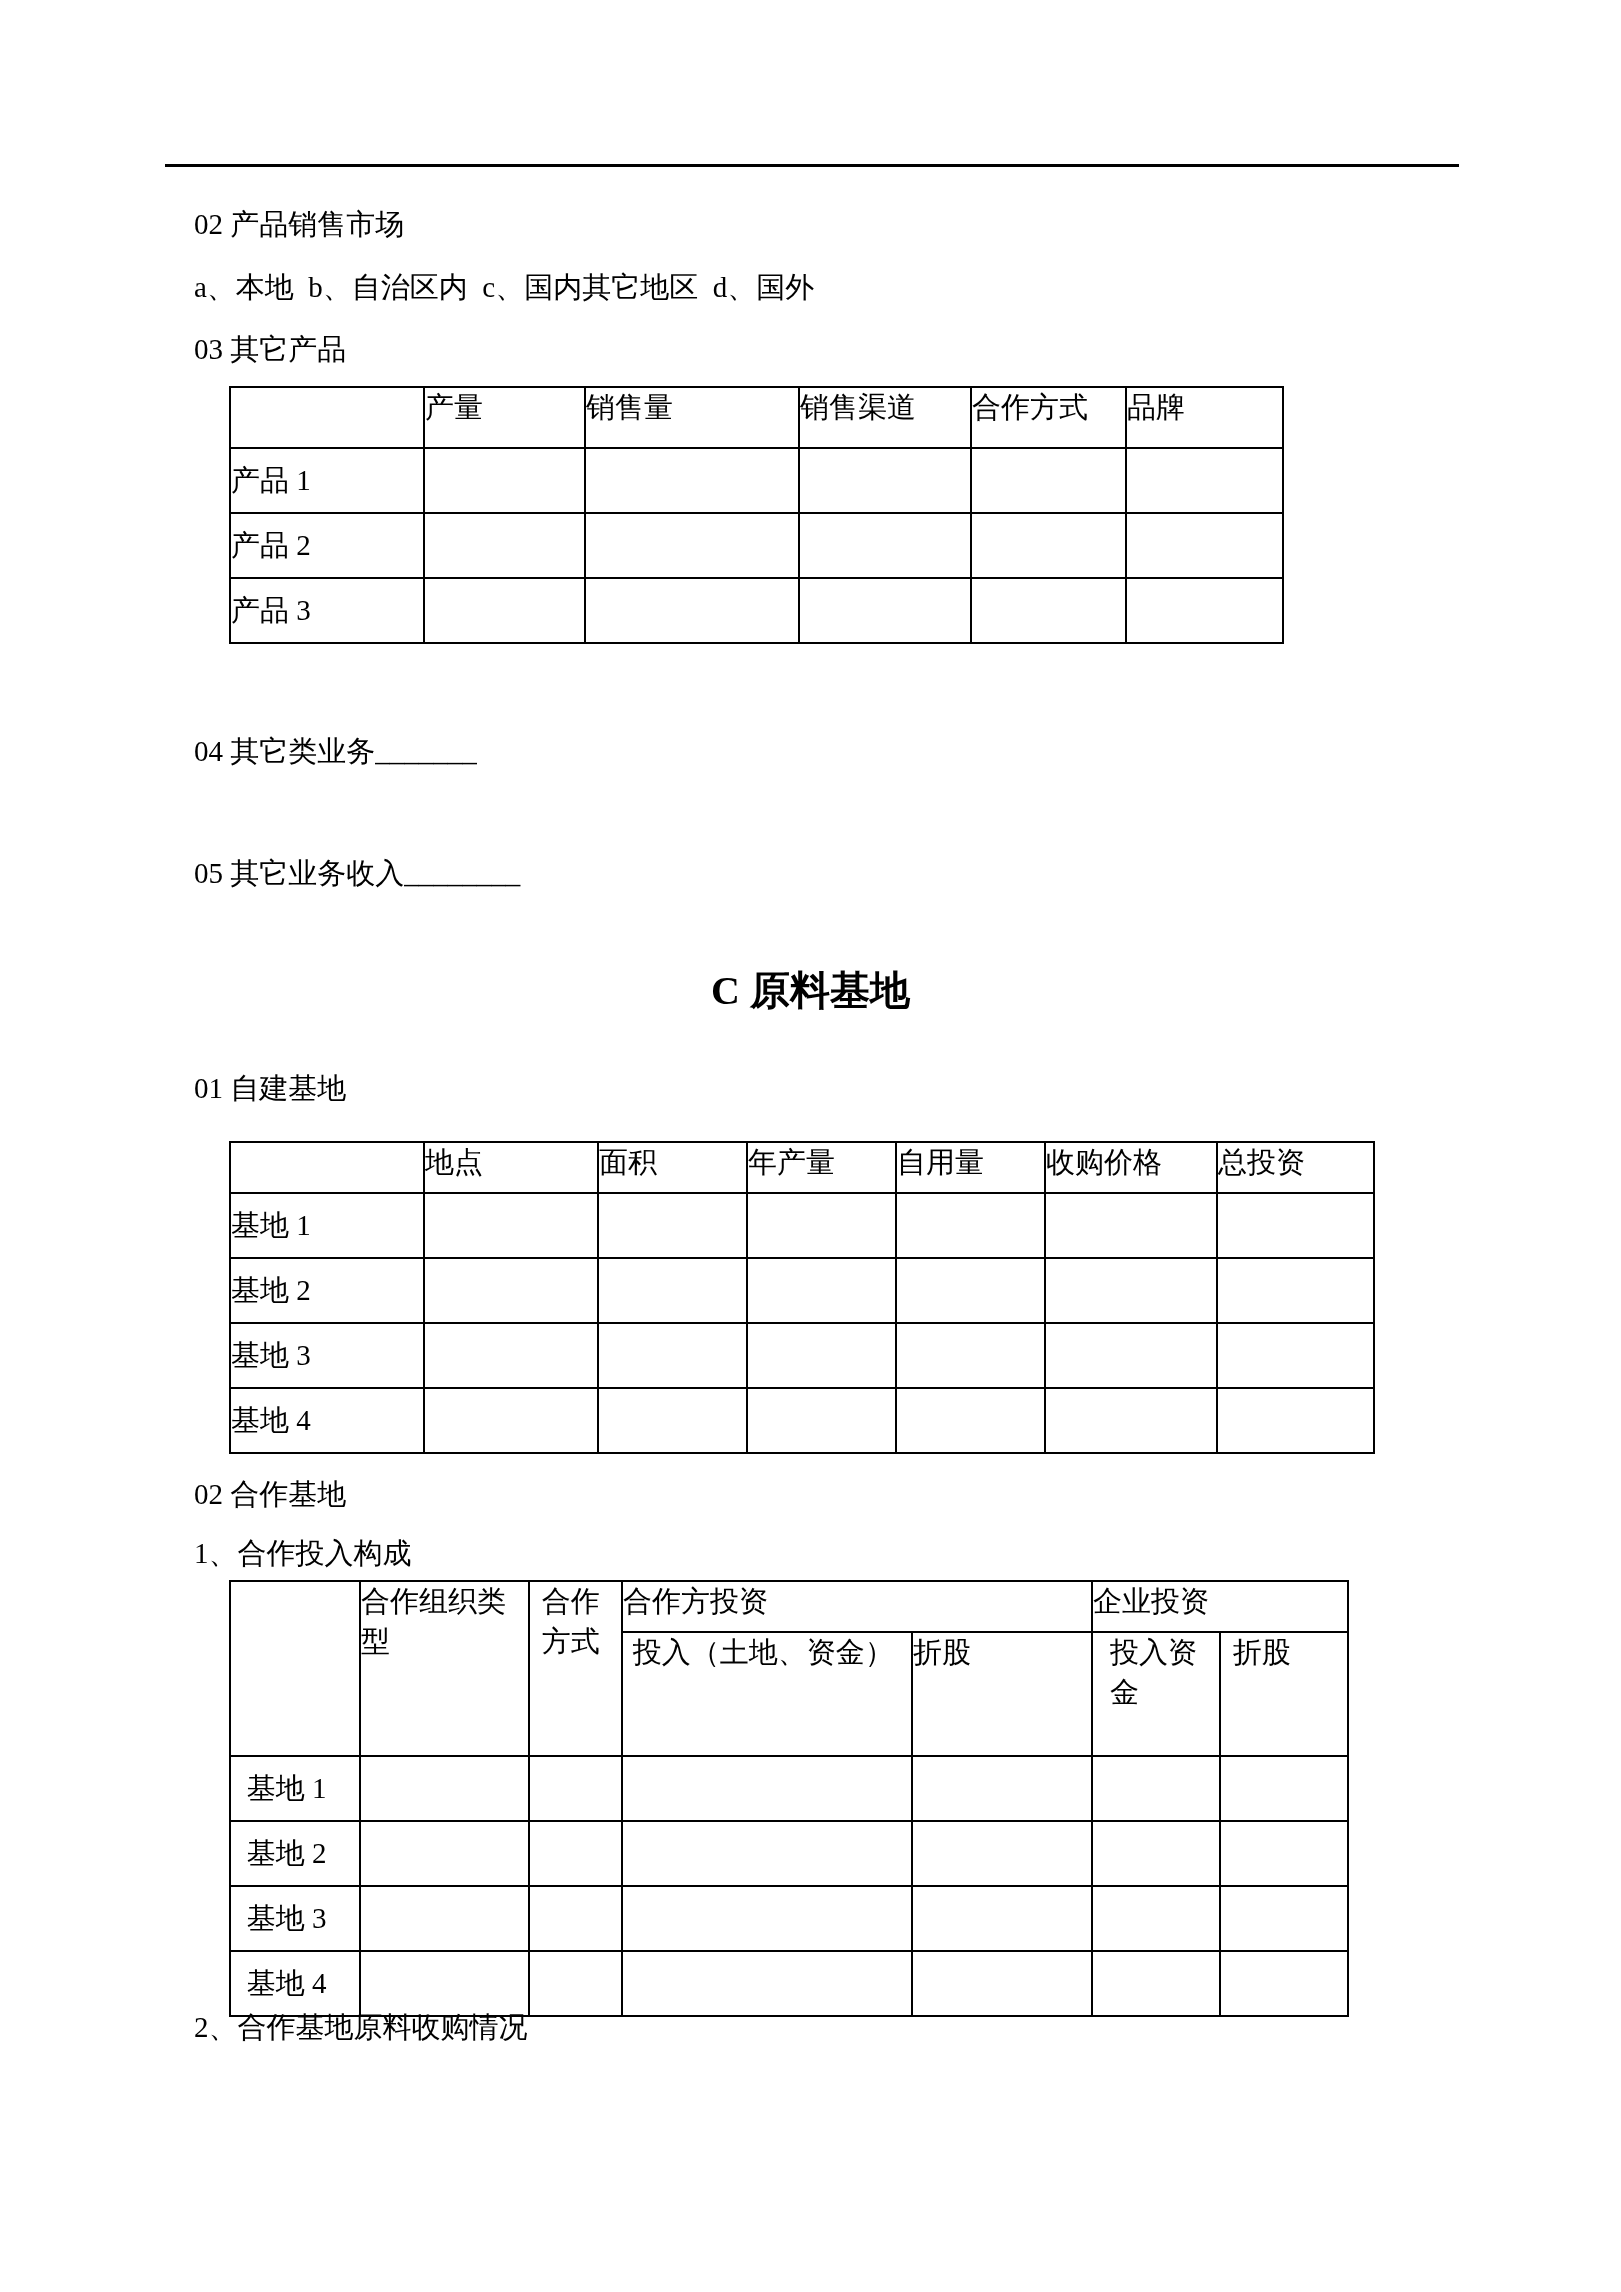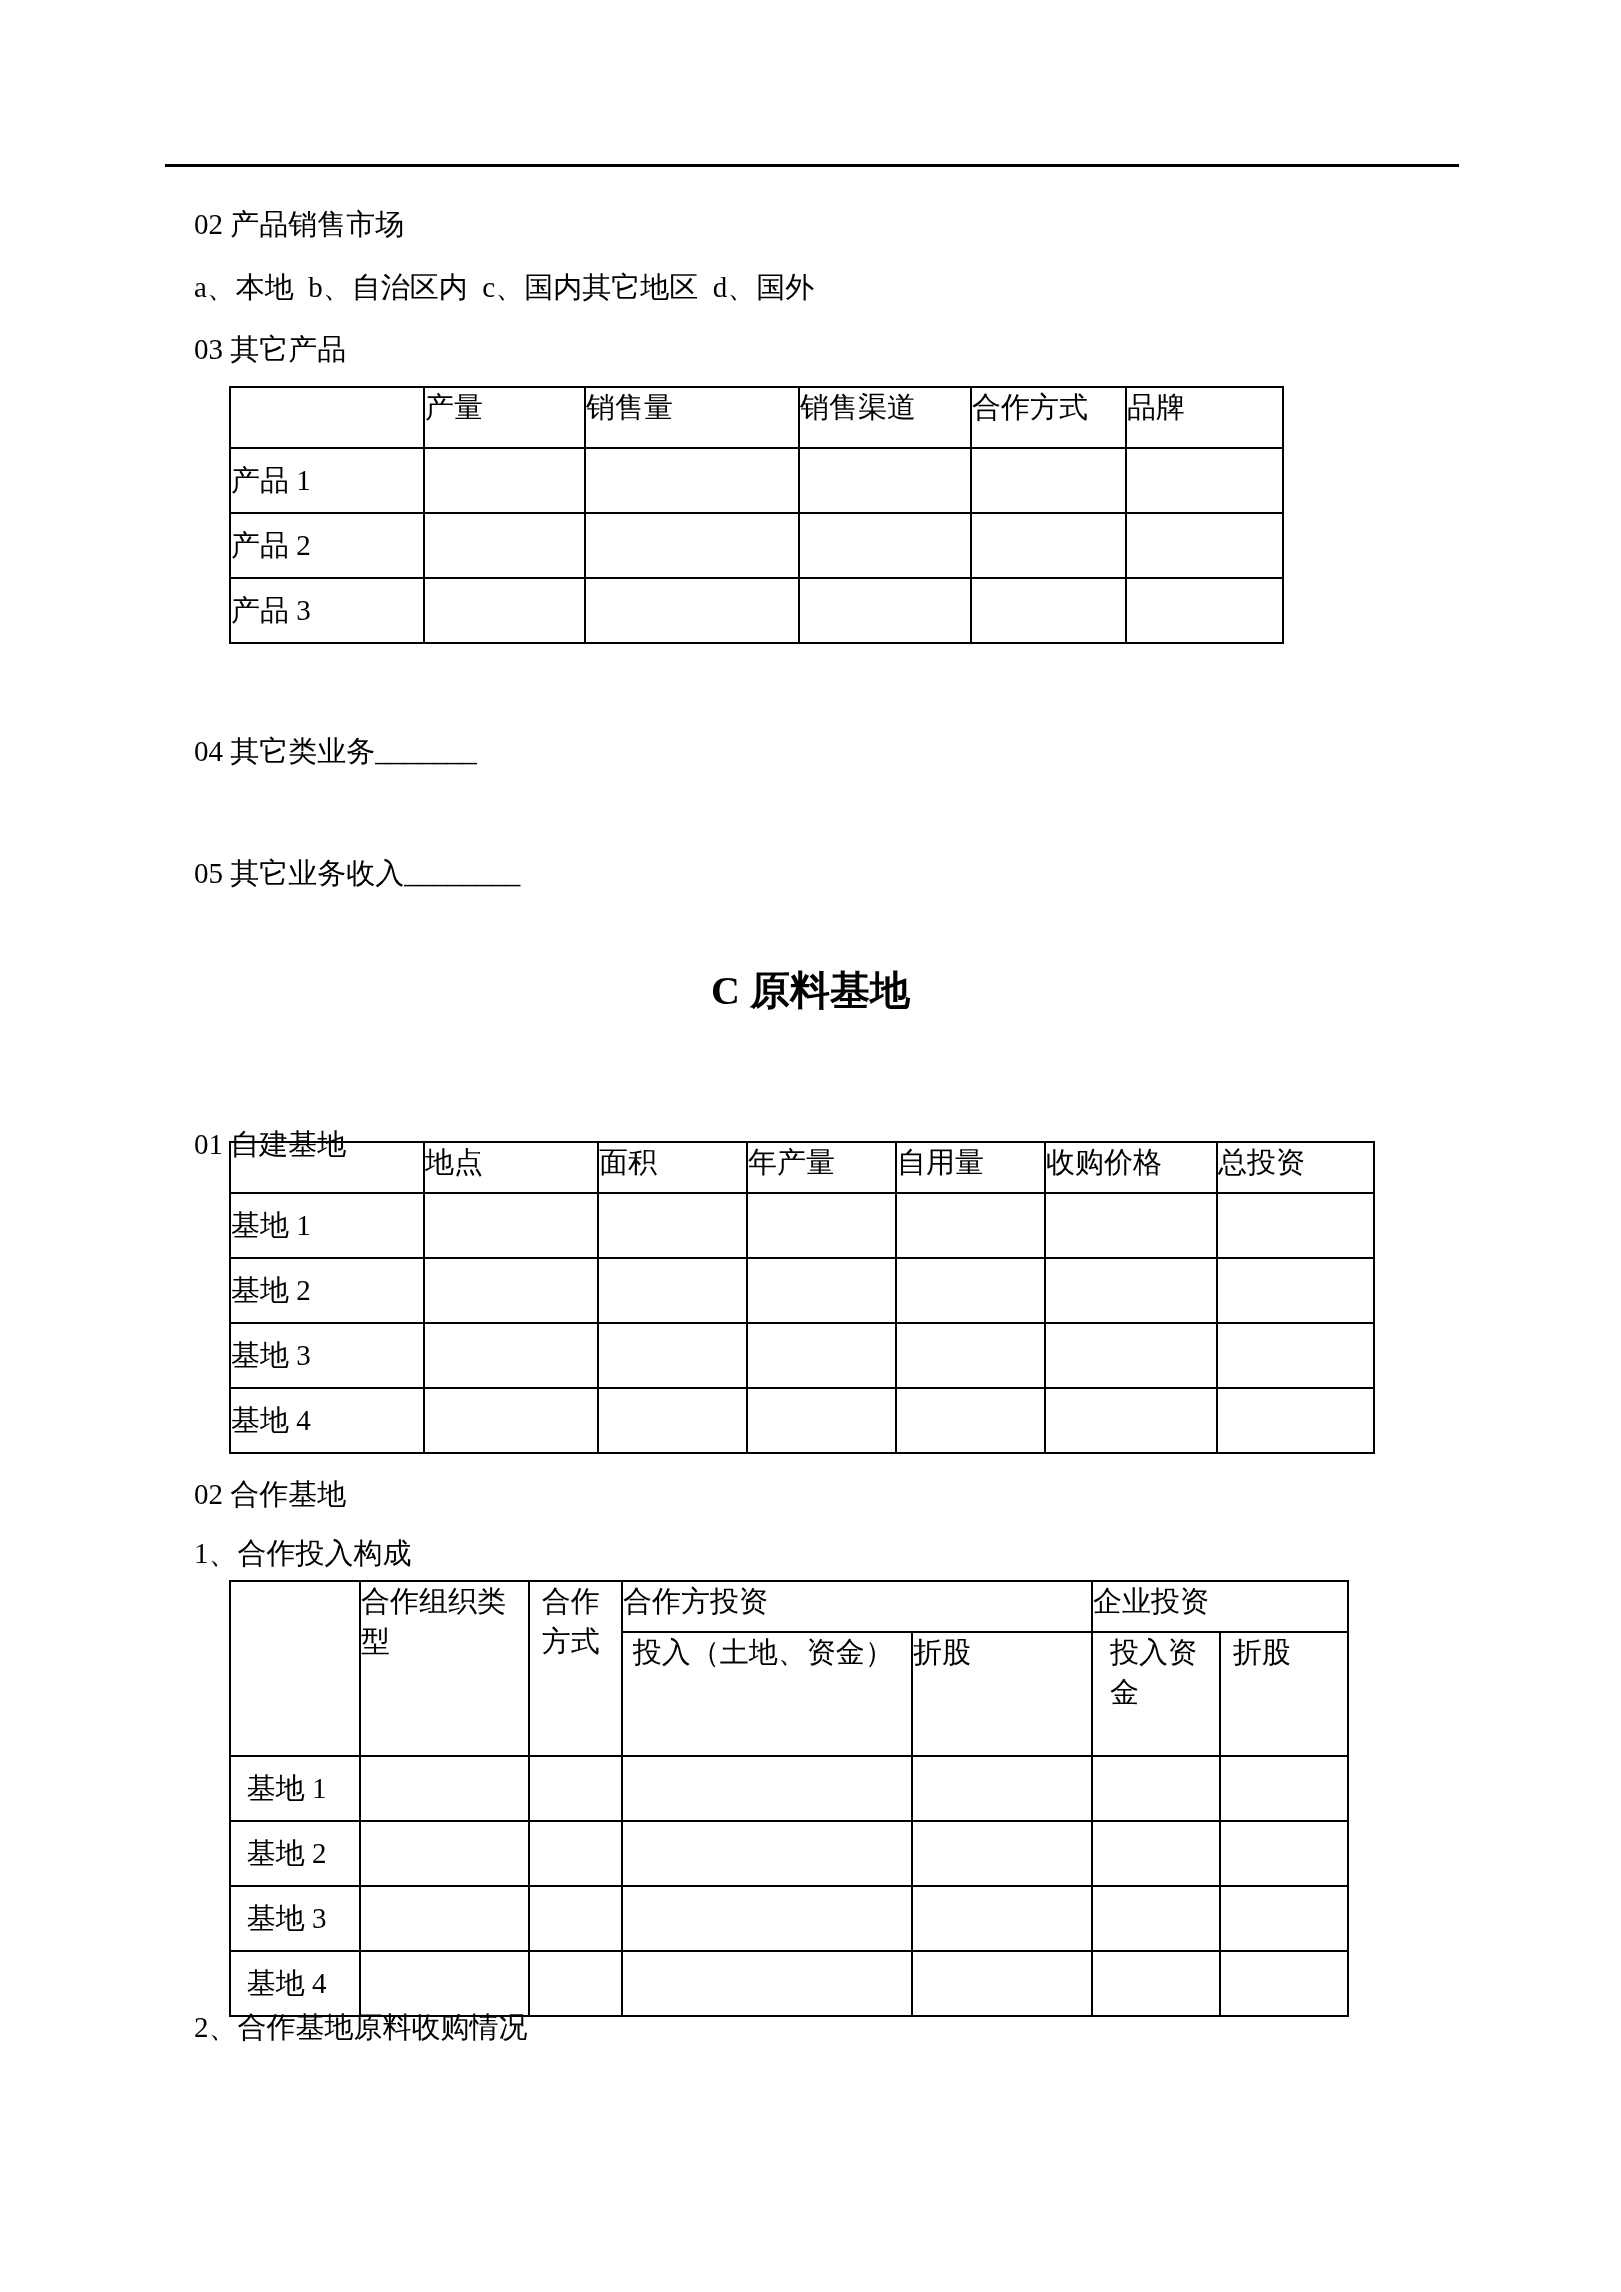"01 自建基地" div.abs { top: 1128px -> 1072px }
